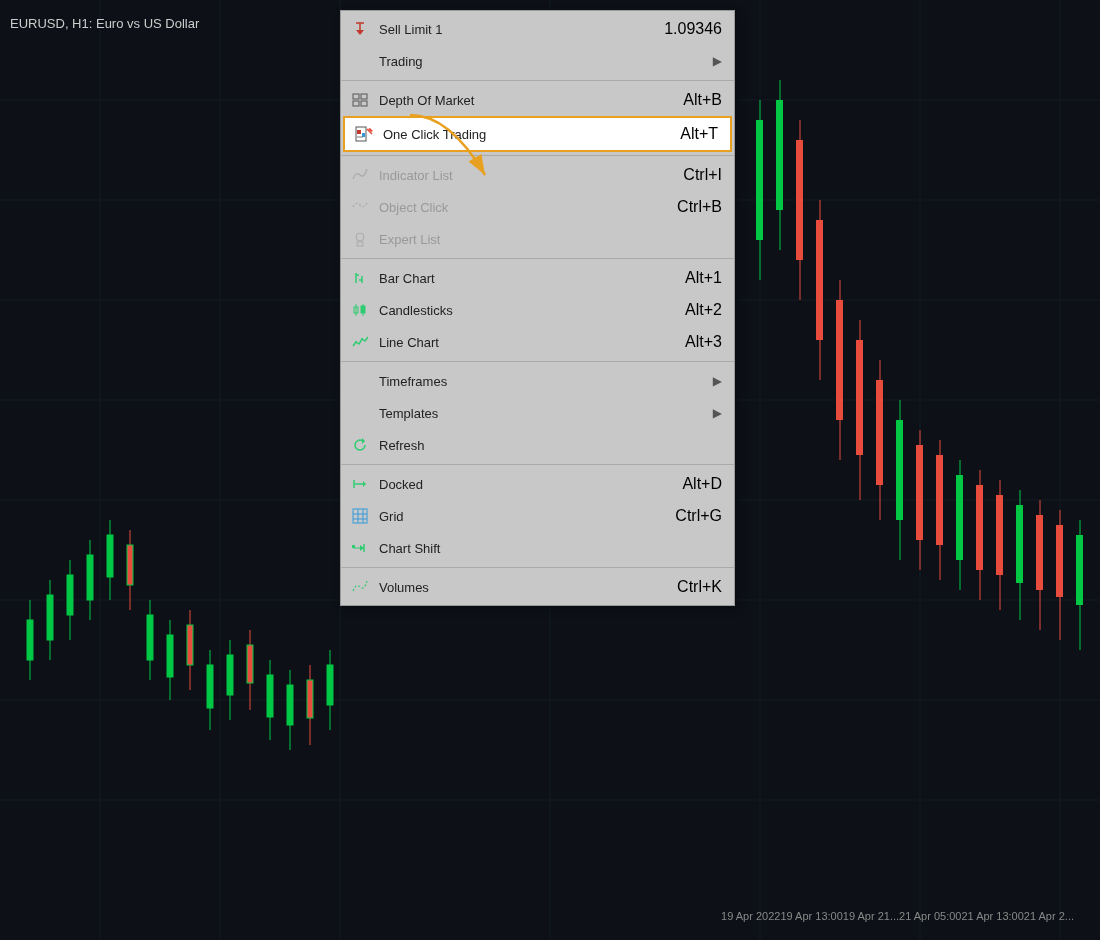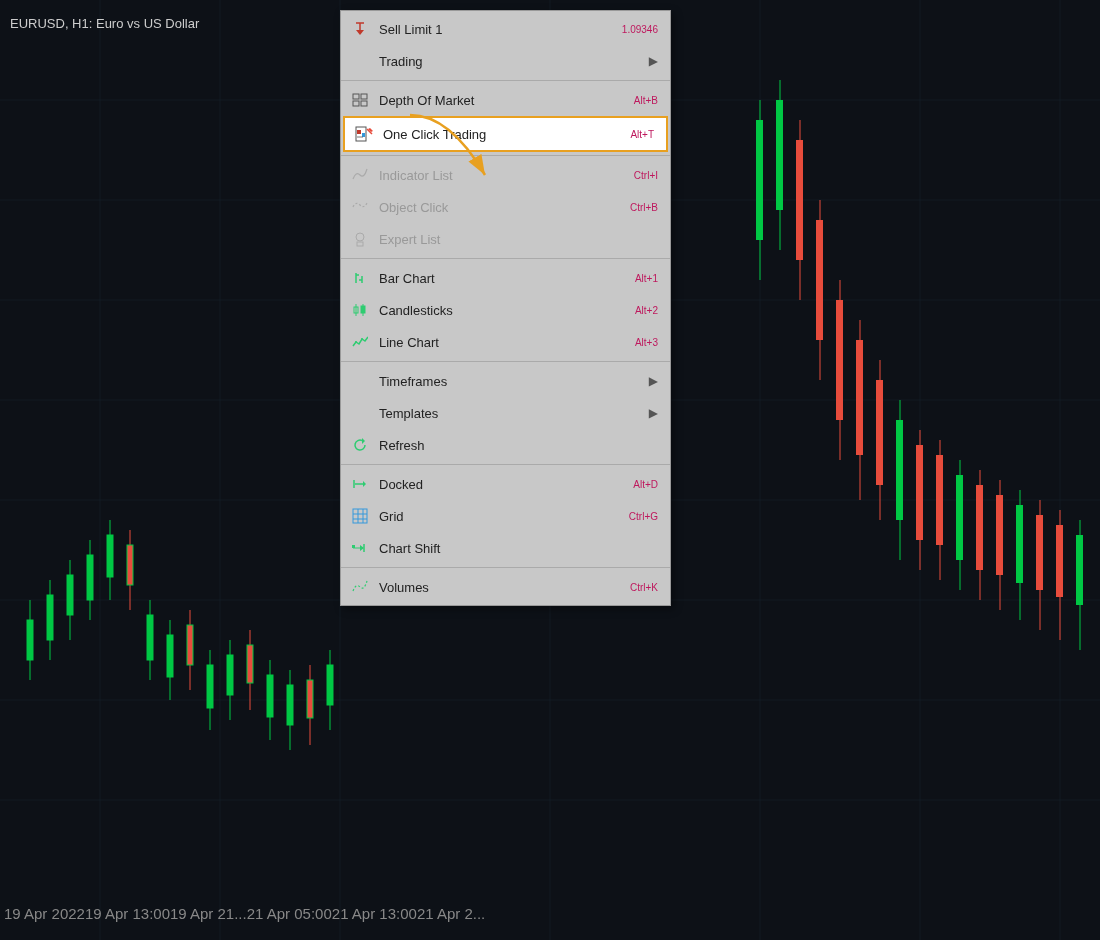"Sell Limit 1" .context-menu { width: 331px -> 395px }
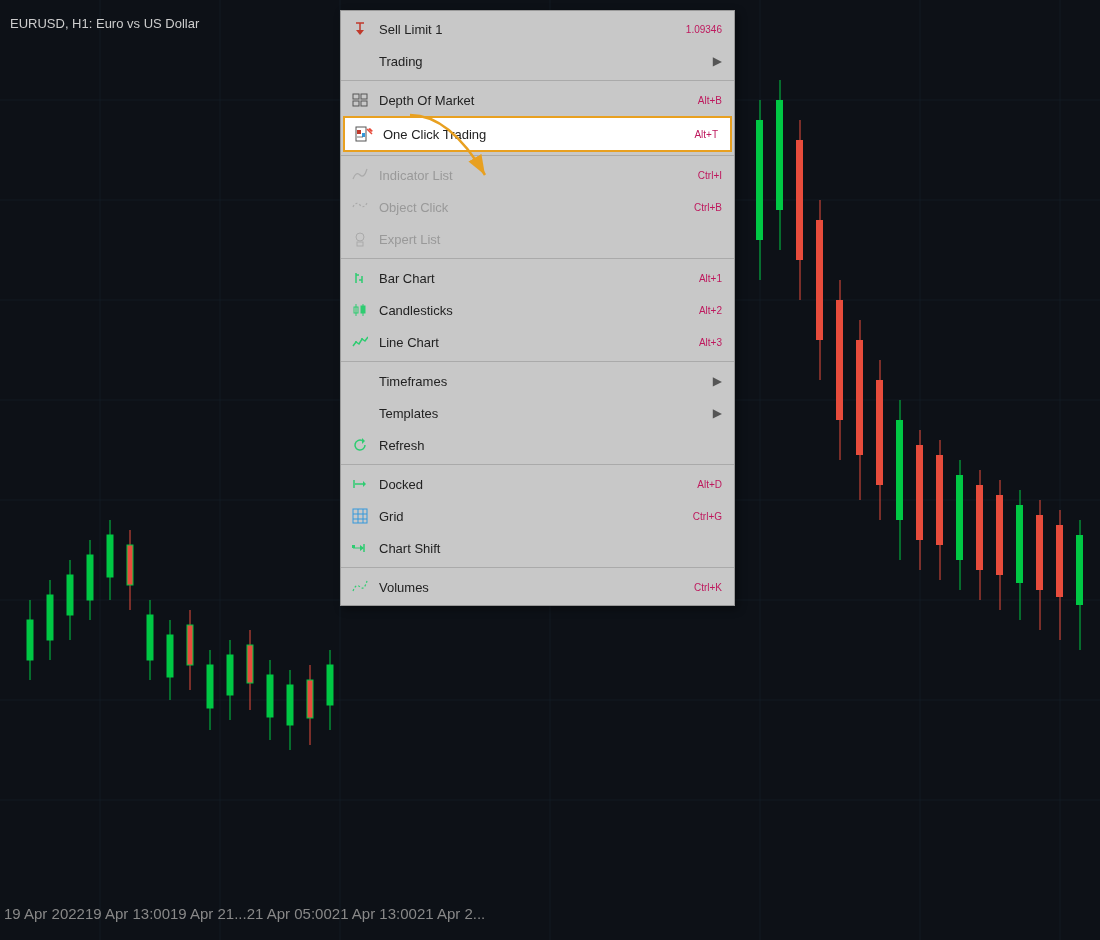"1.09346" .menu-shortcut { color: #be185d -> #000000; font-size: 10px -> 16px }
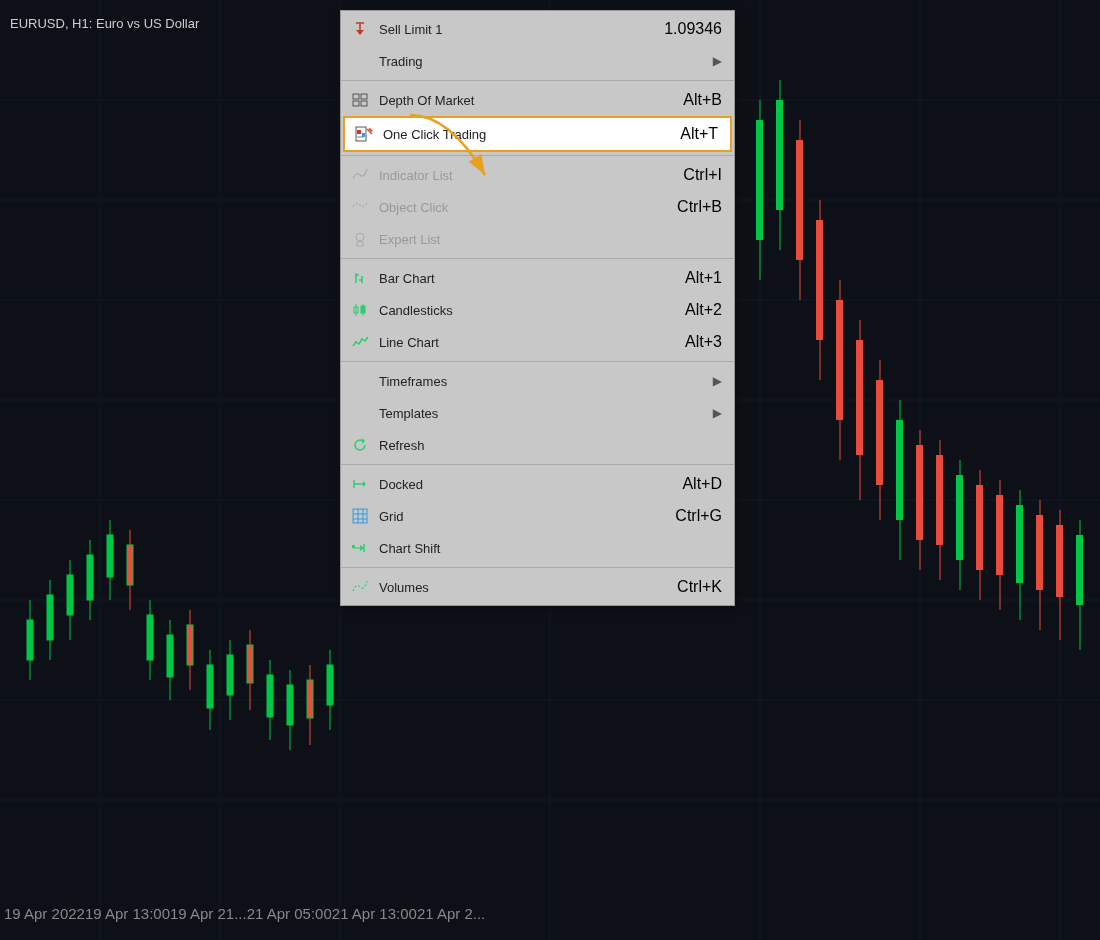"19 Apr 2022" .date-labels { font-size: 15px -> 11px; justify-content: flex-start -> flex-end; padding: 0 4px -> 0 26px }
